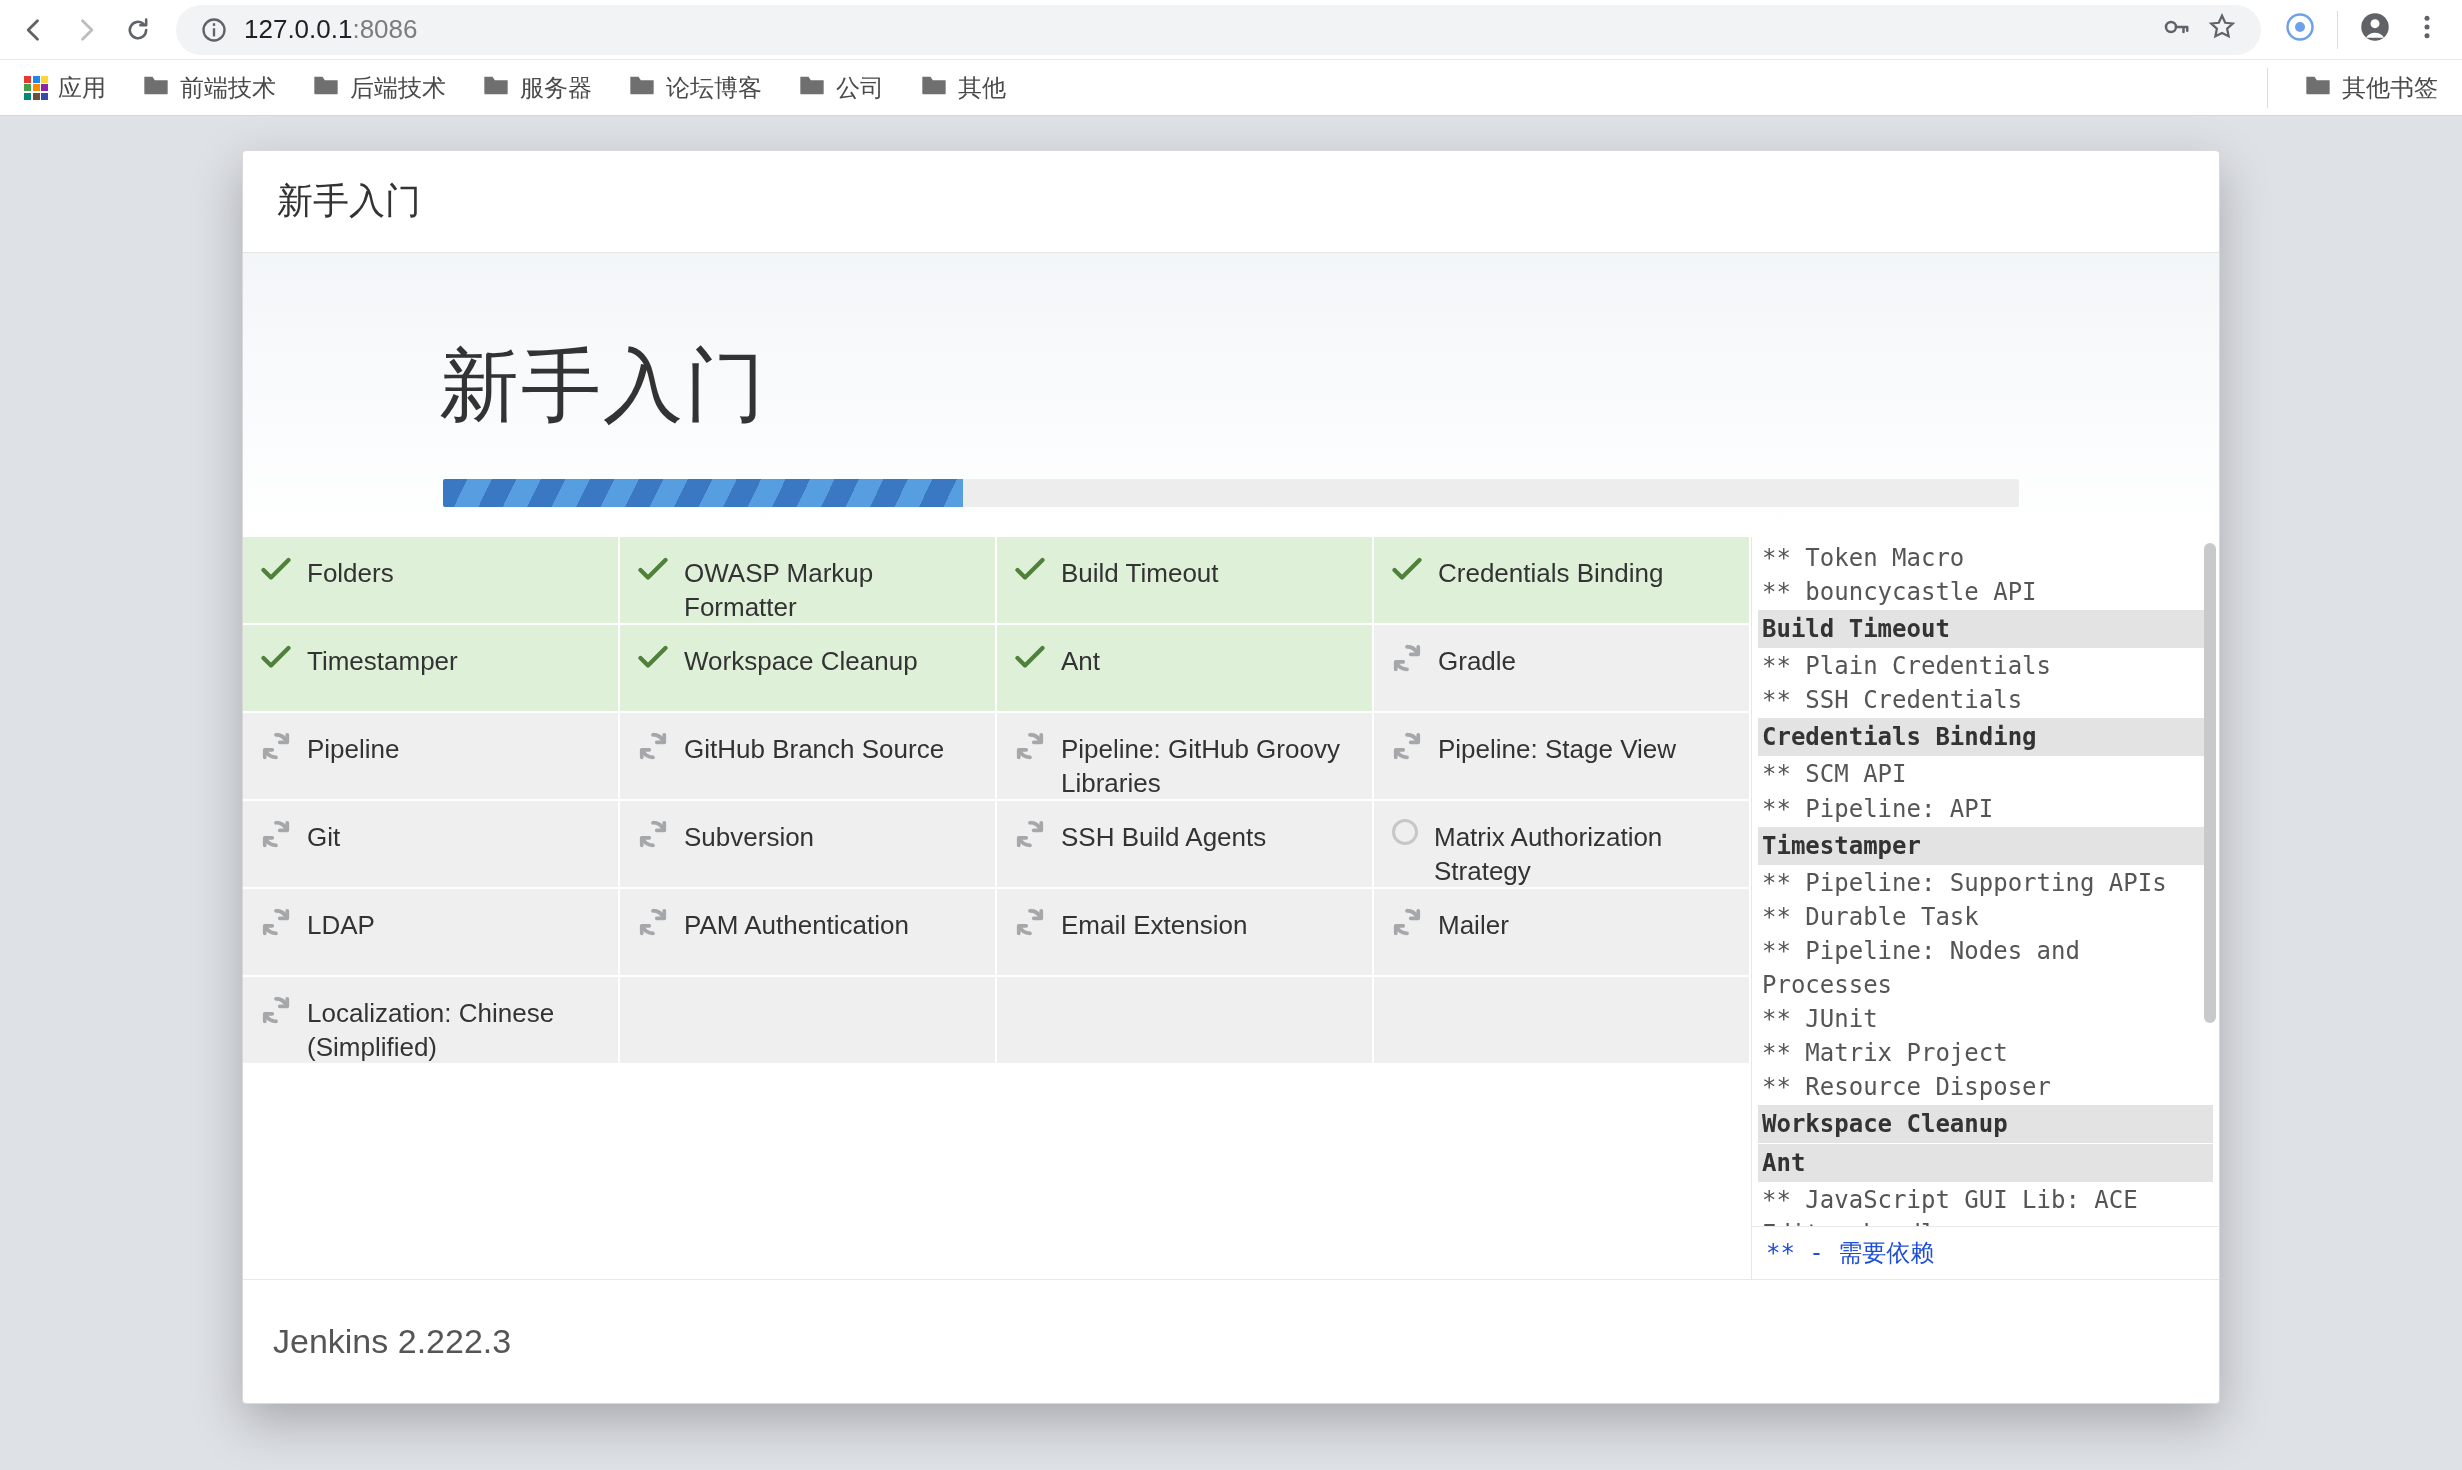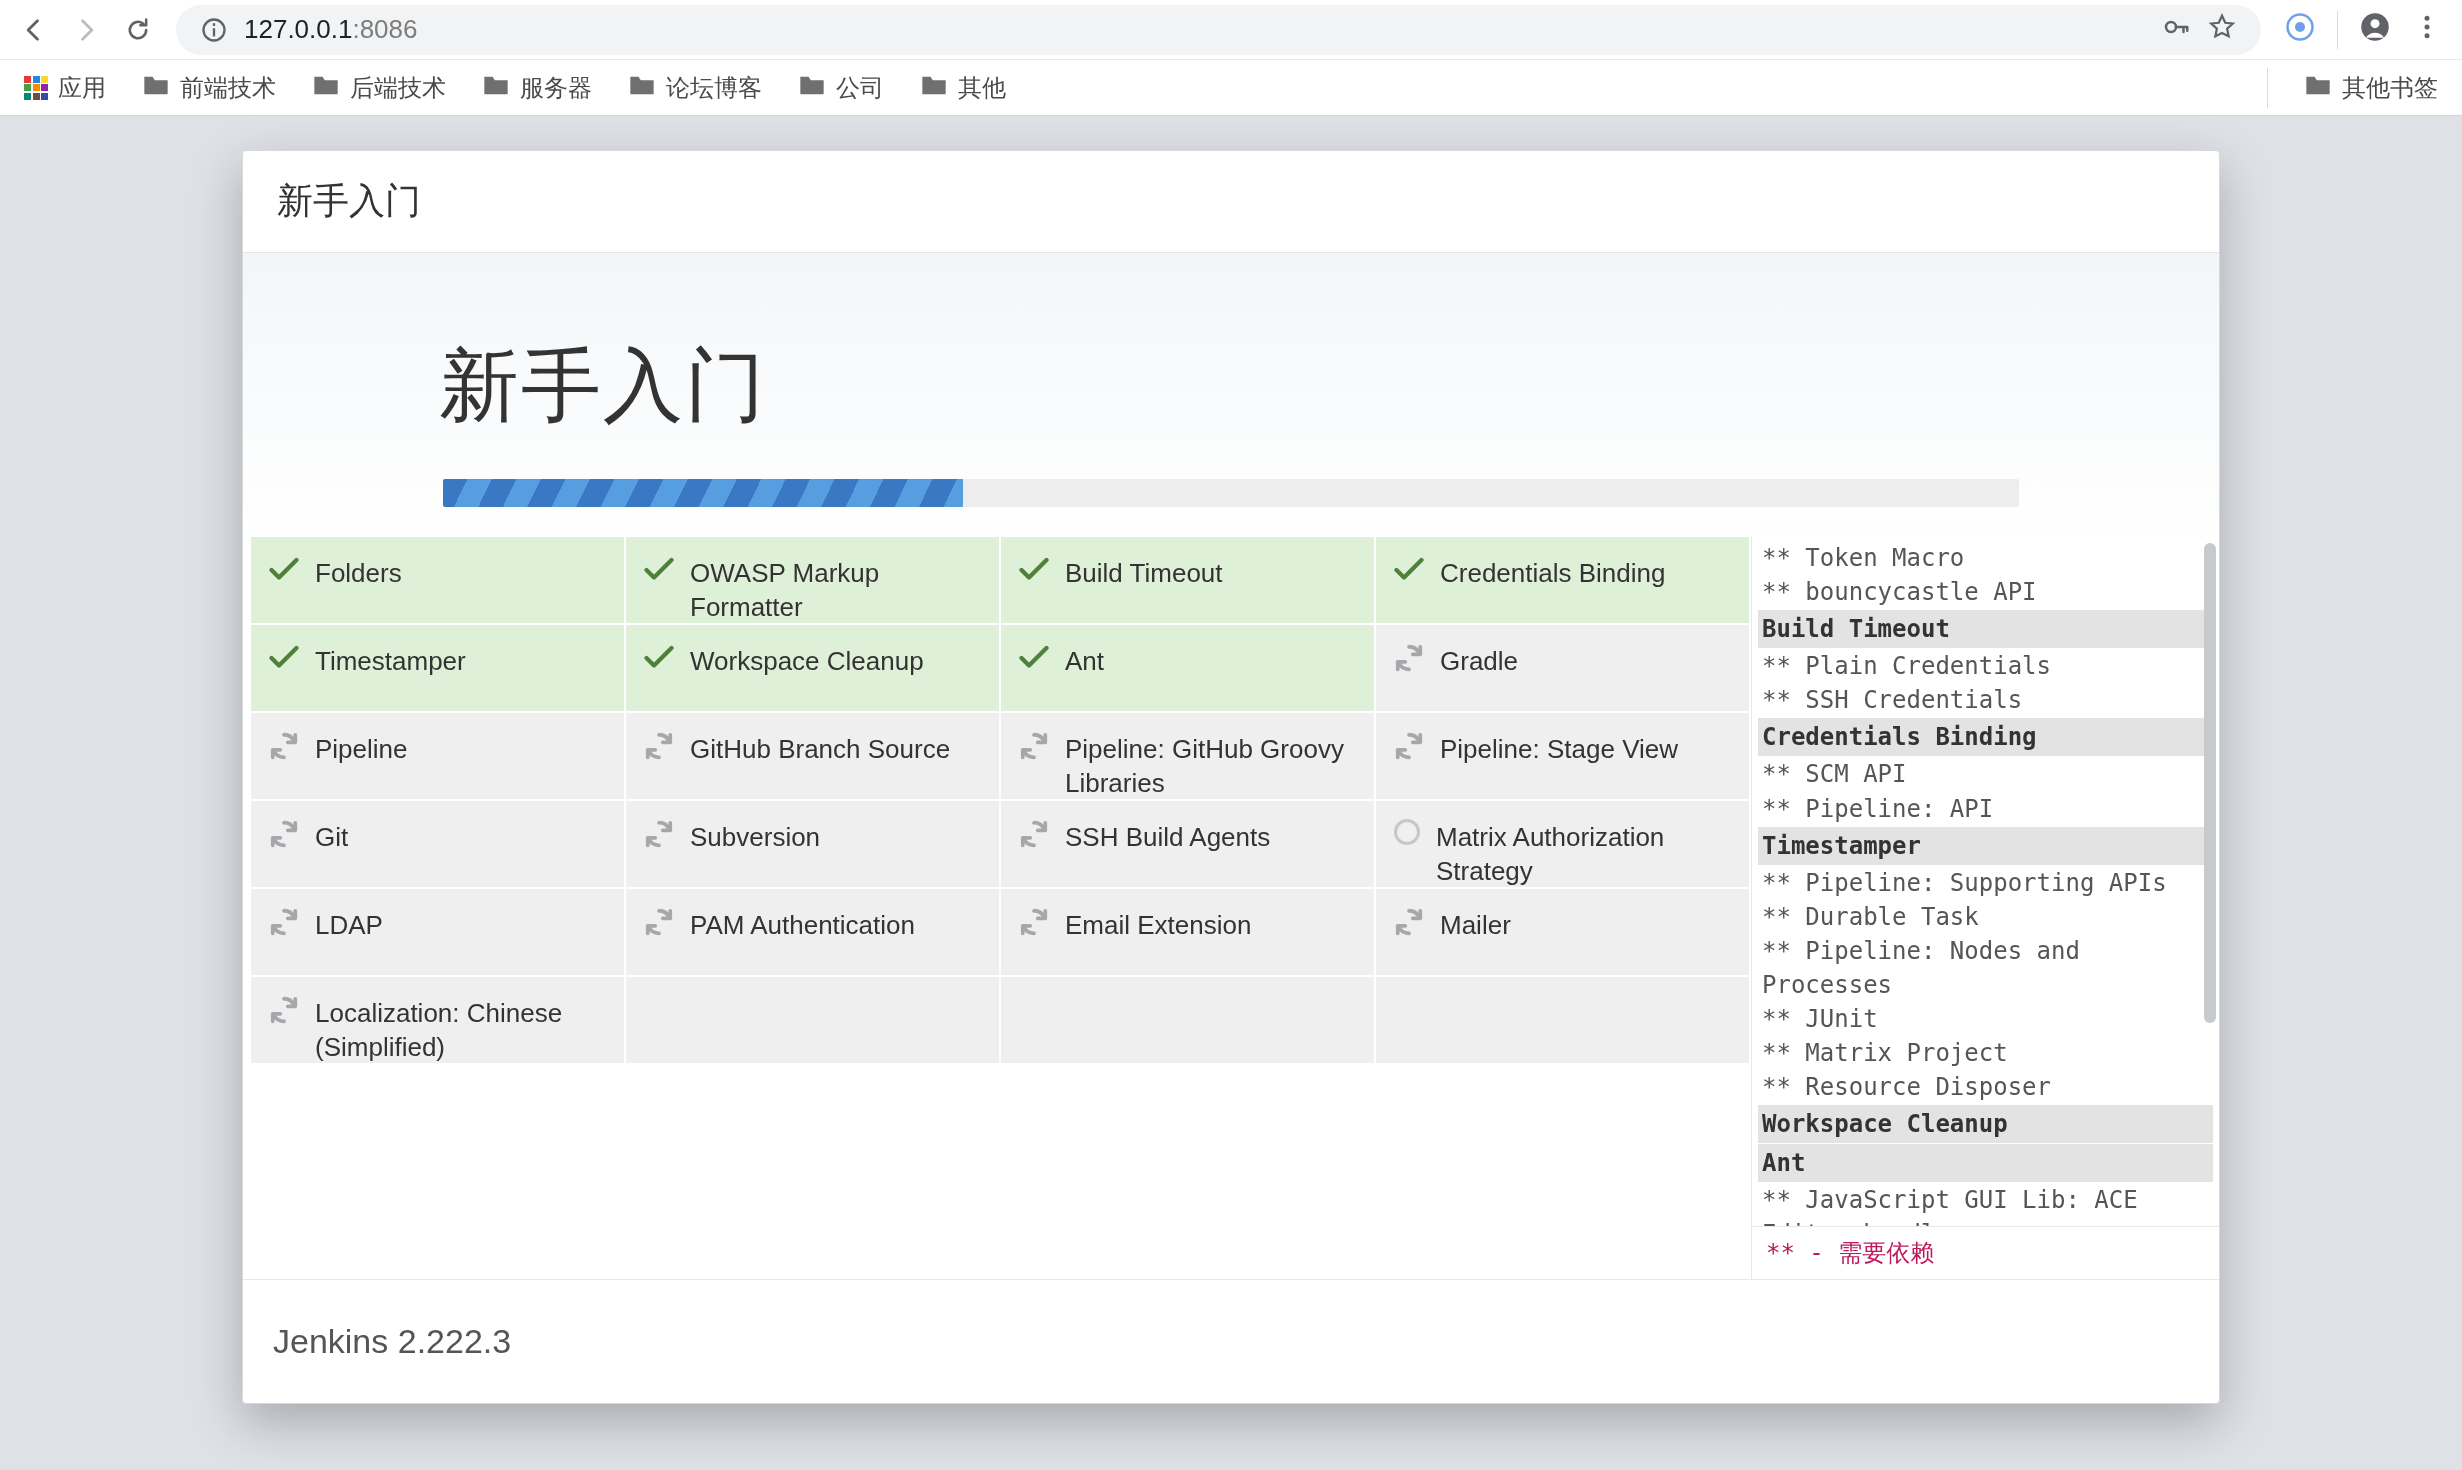"Folders" .grid-scroll { margin-left: 8px -> none }
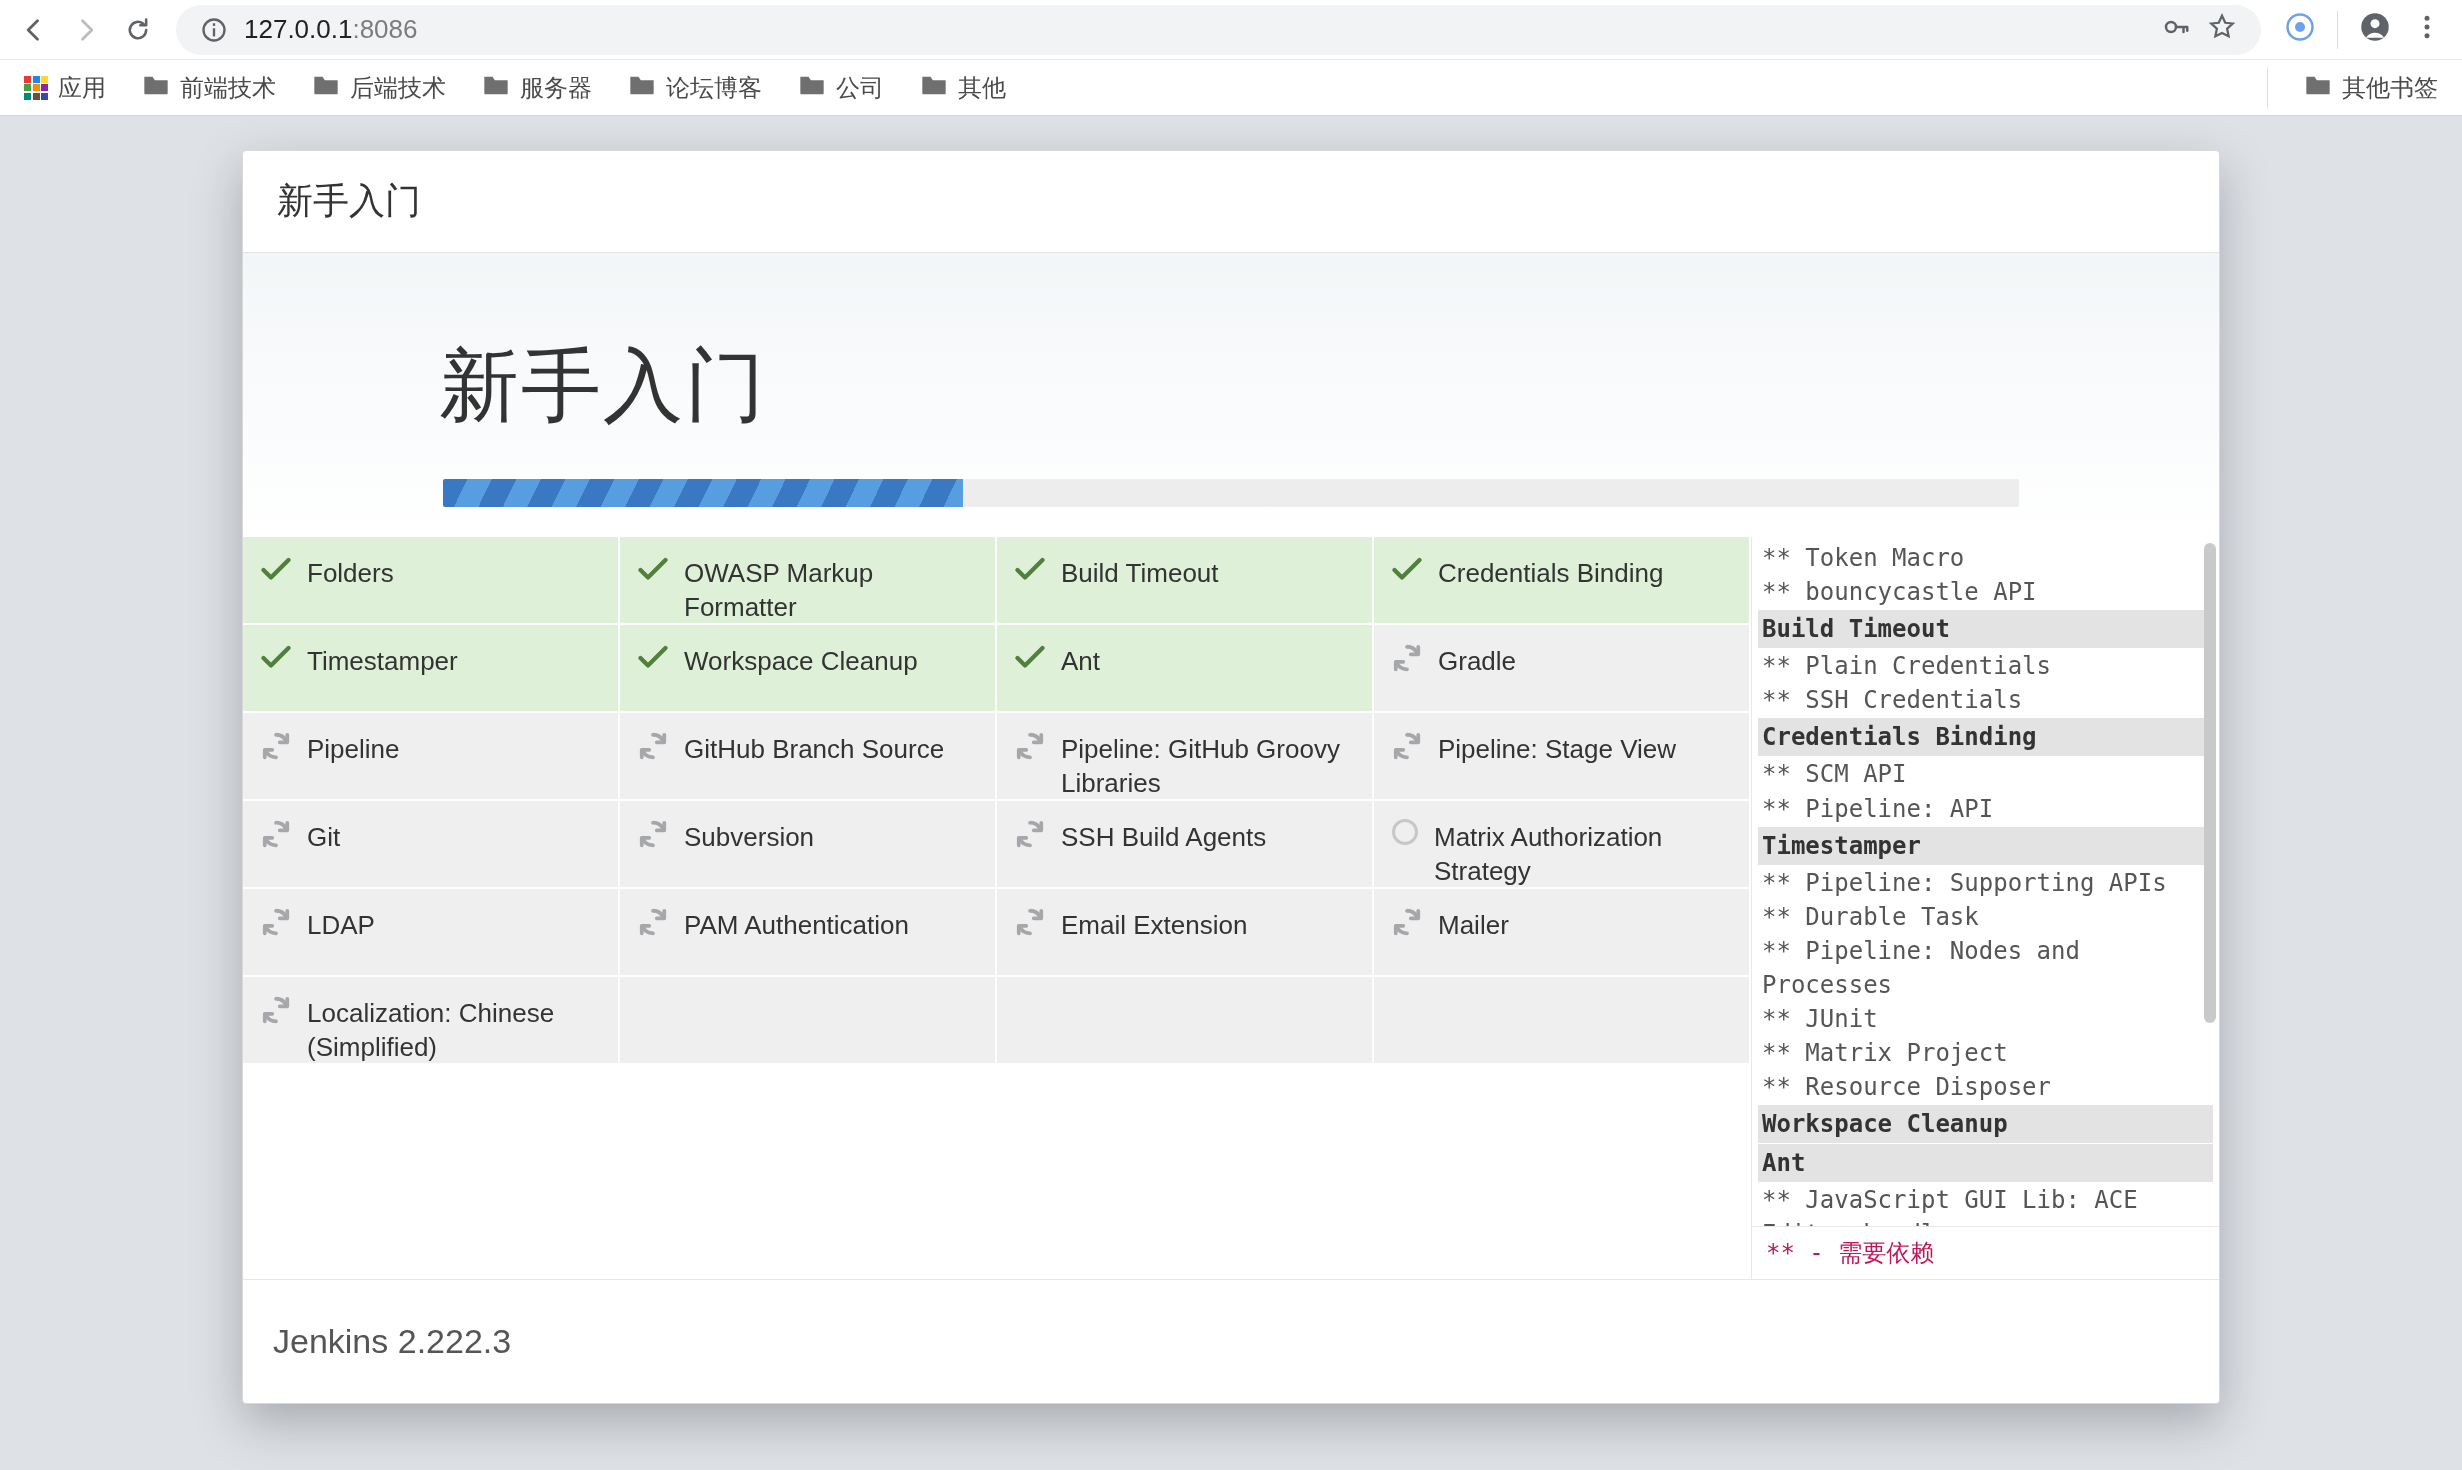"** - 需要依赖" .log-foot { color: #be185d -> #1d4ed8 }
